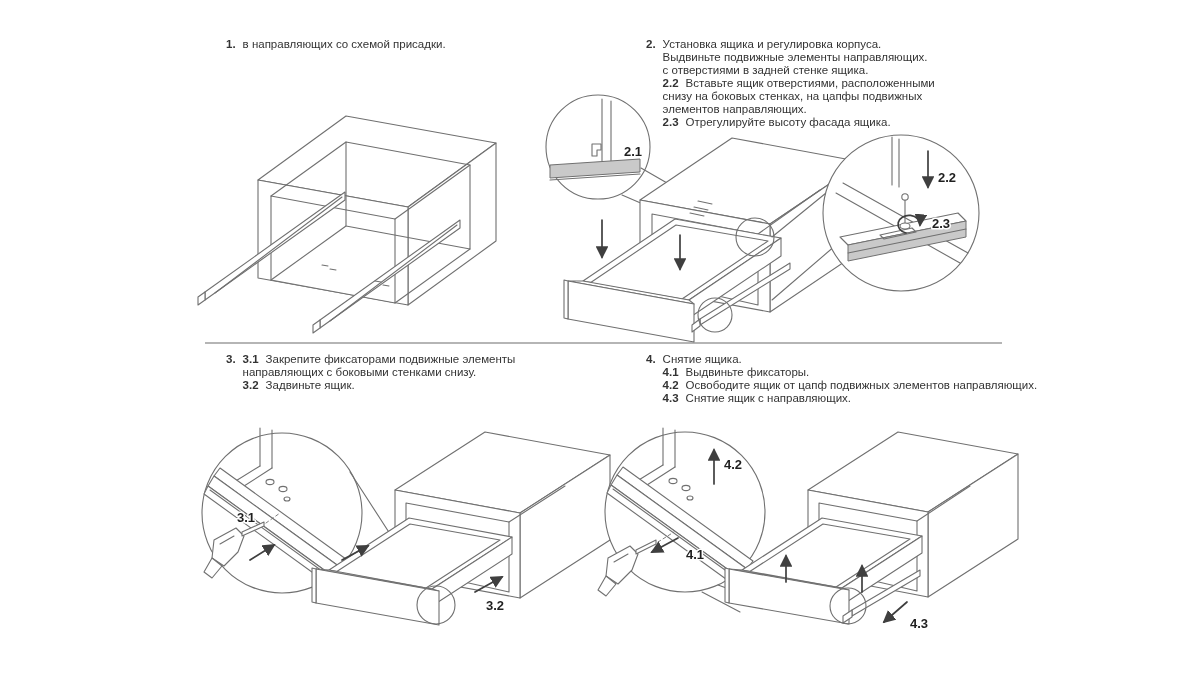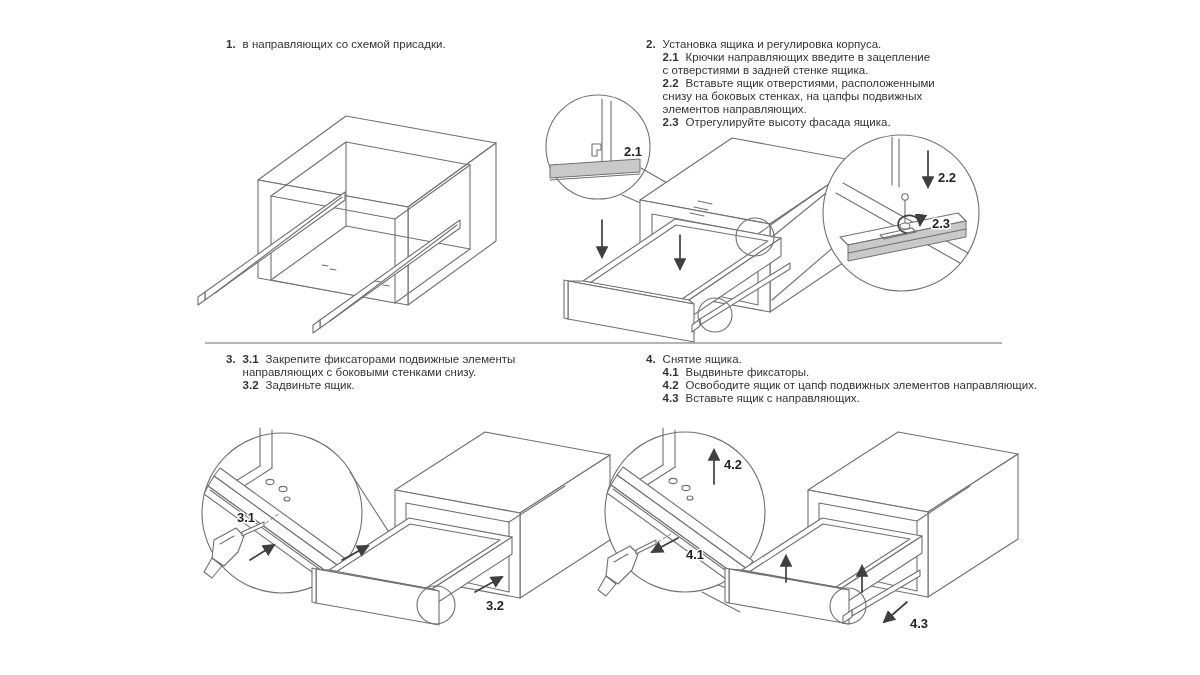"Выдвиньте подвижные элементы" div.ln { html: none -> <div><span>Выдвиньте подвижные элементы направляющих.</span></div> }
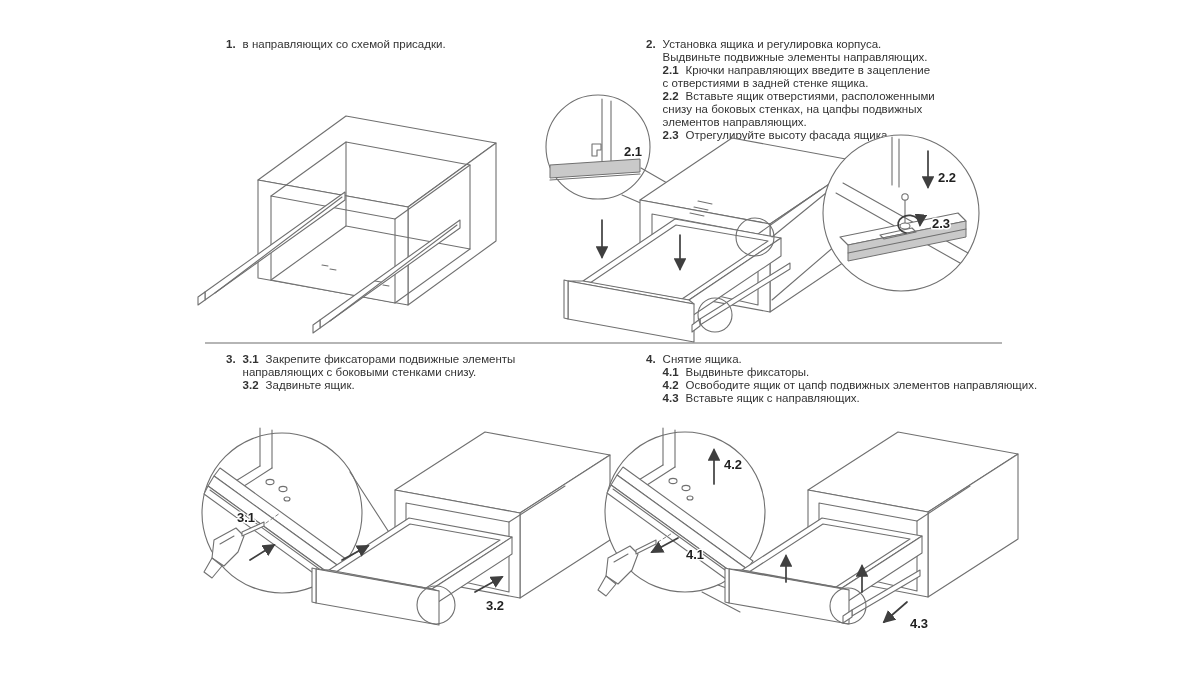"2.1 Крючки направляющих введите в" div.ln { html: <div><b>2.1</b><span>Крючки направляющих введите в зацепление</span></div> -> none }
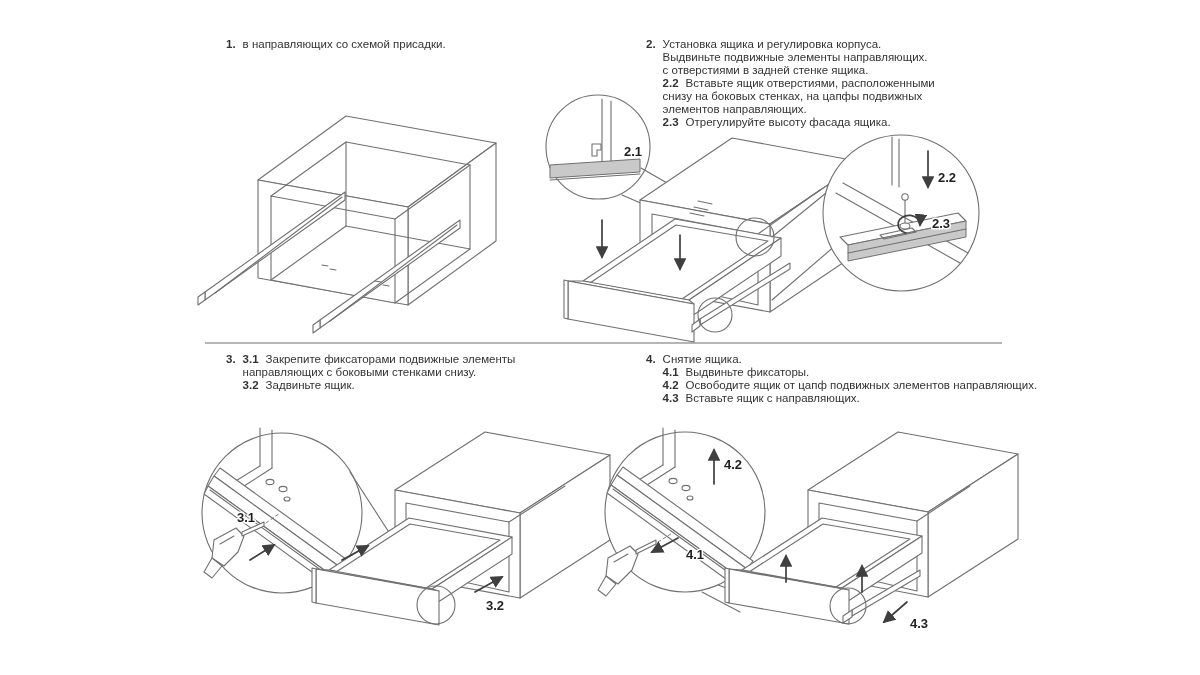"Вставьте ящик с направляющих." span { text: Вставьте -> Снятие }
